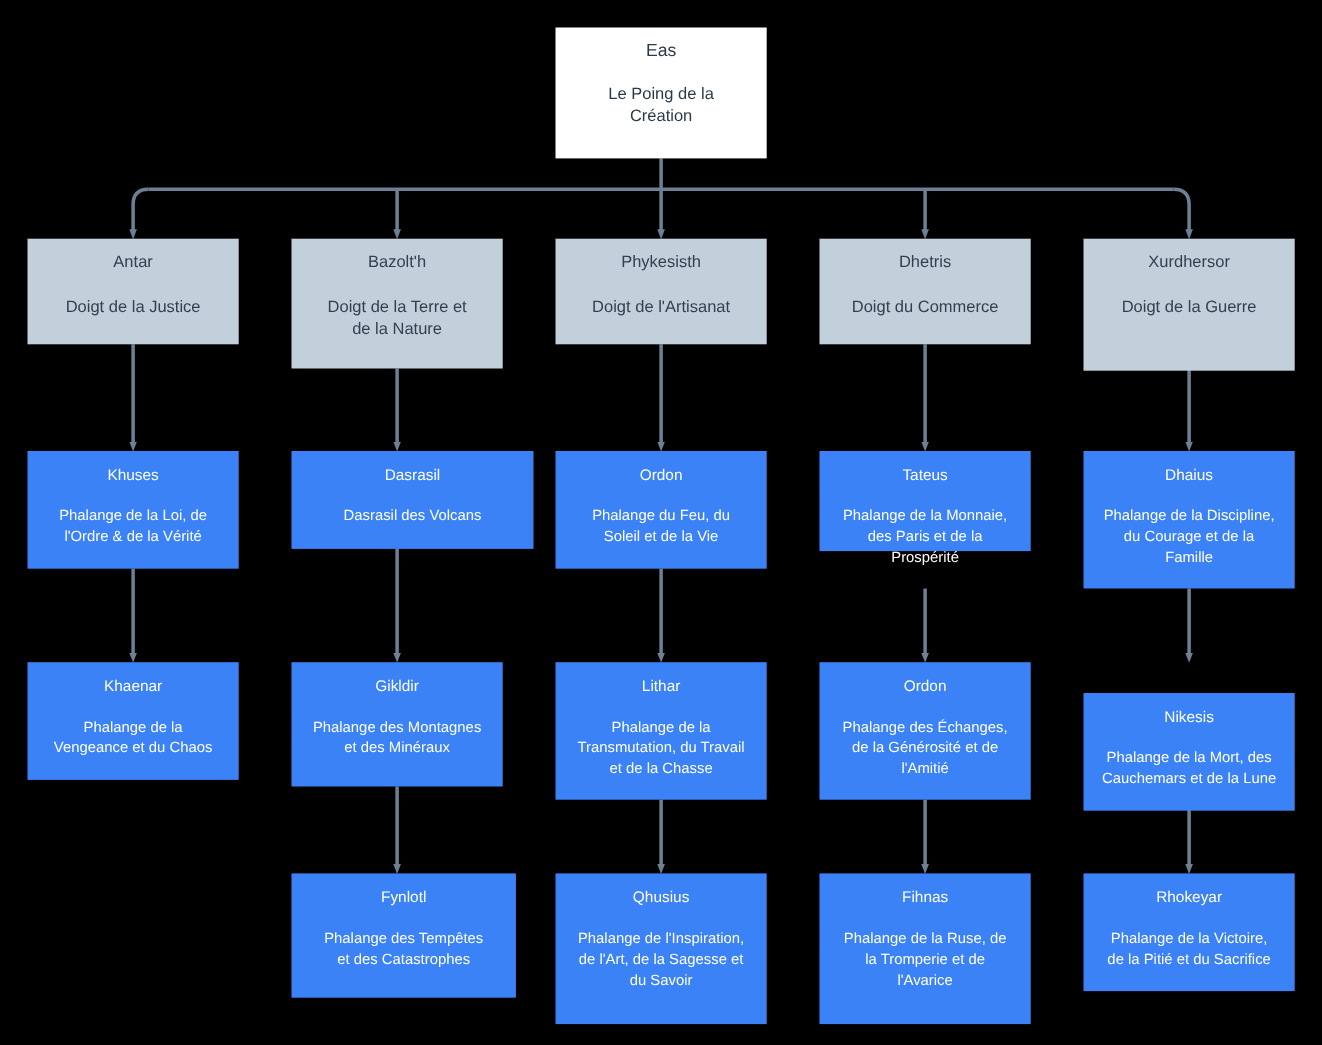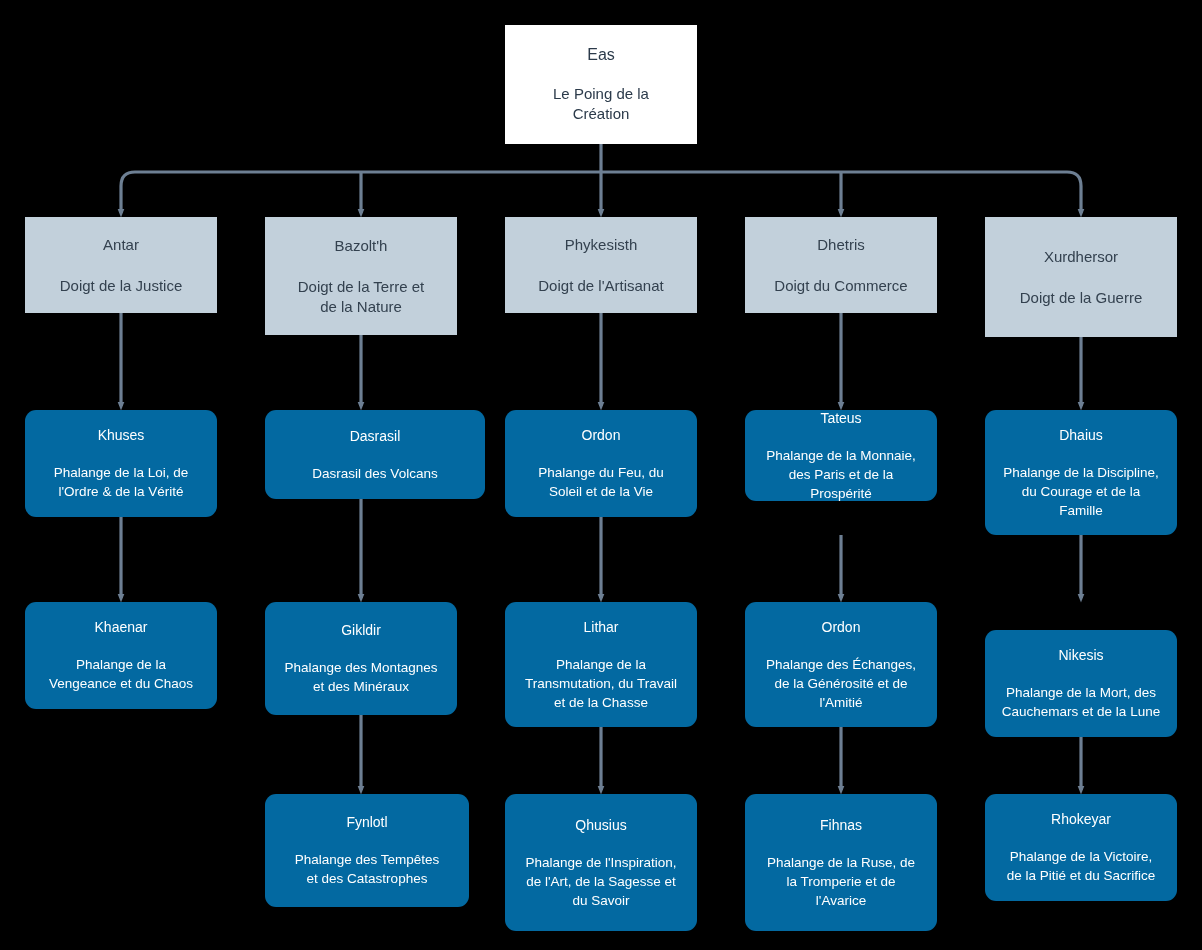"Eas" .node { justify-content: center -> none }
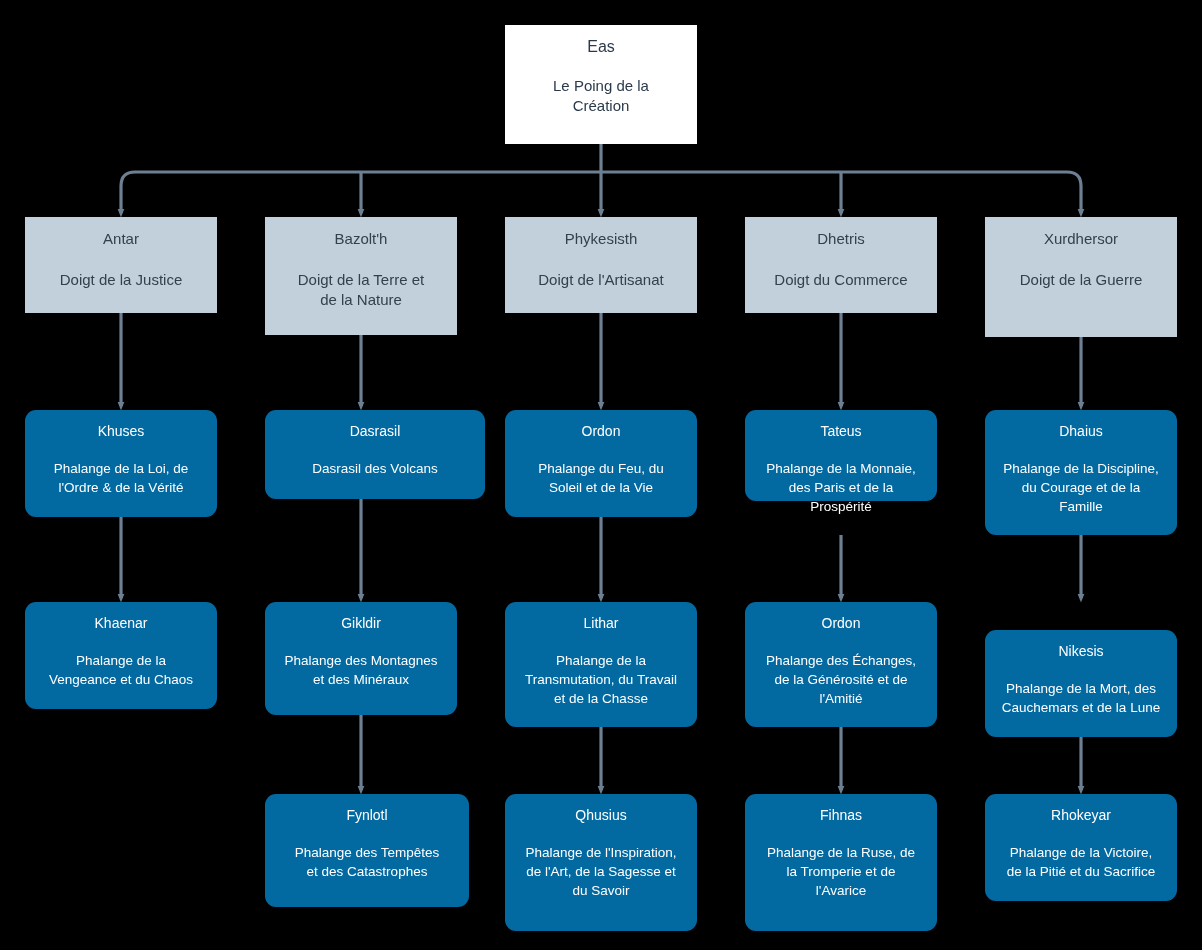"Khuses" .node.lvl2 { background: #0369a1 -> #3b82f6; border-radius: 11px -> none }
